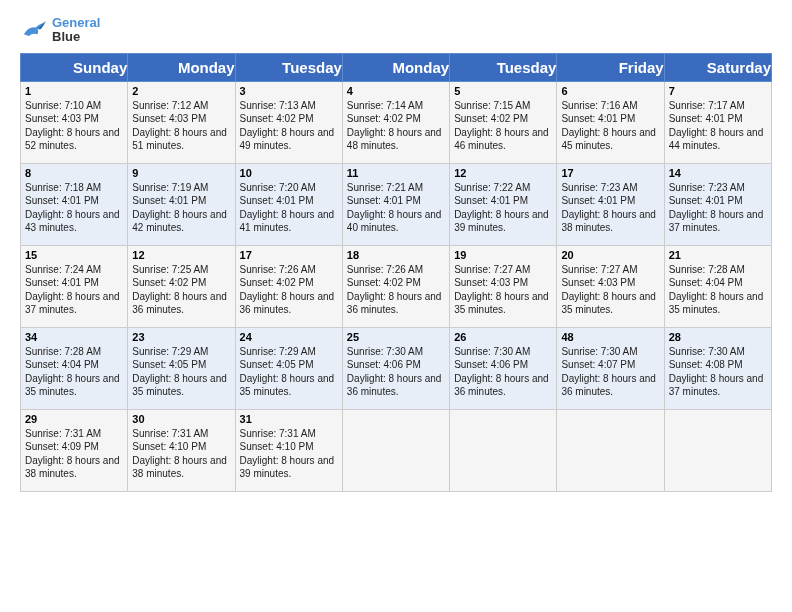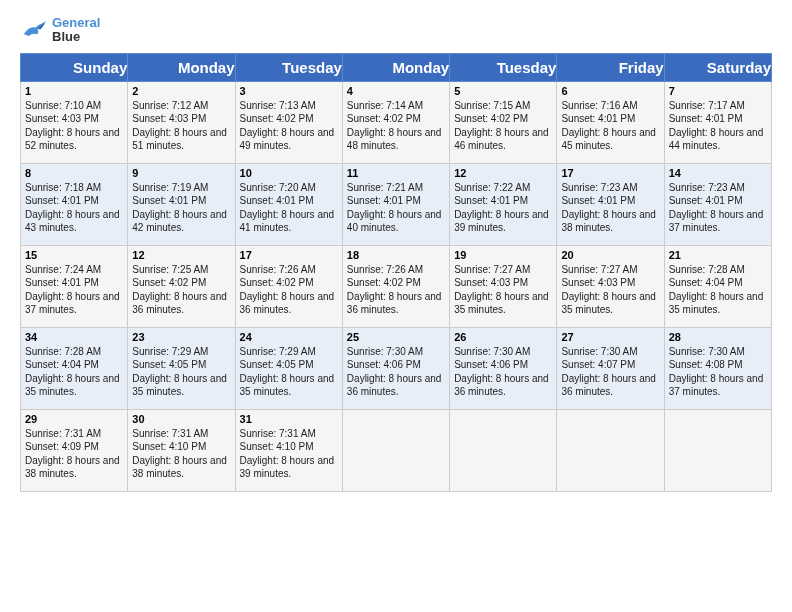"27" span.day-num { text: 27 -> 48 }
